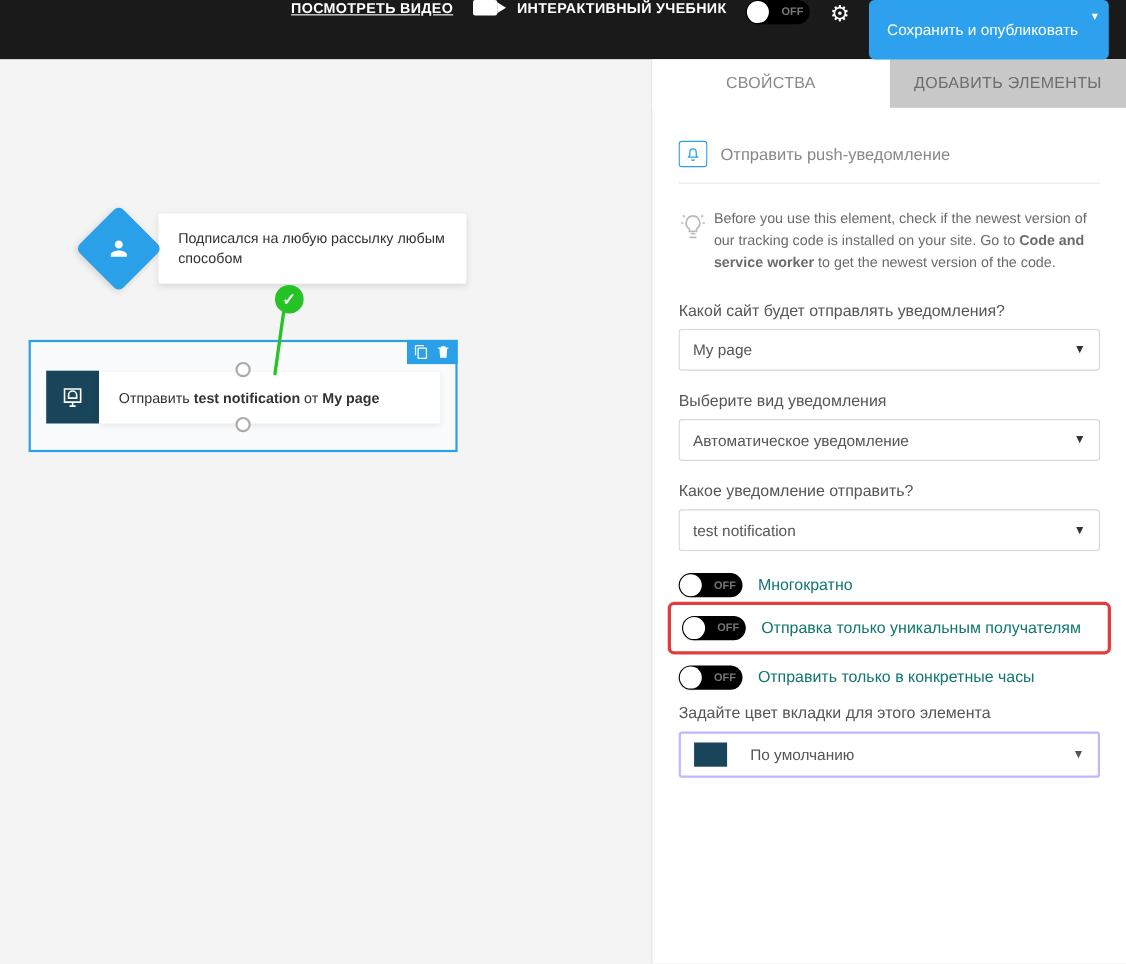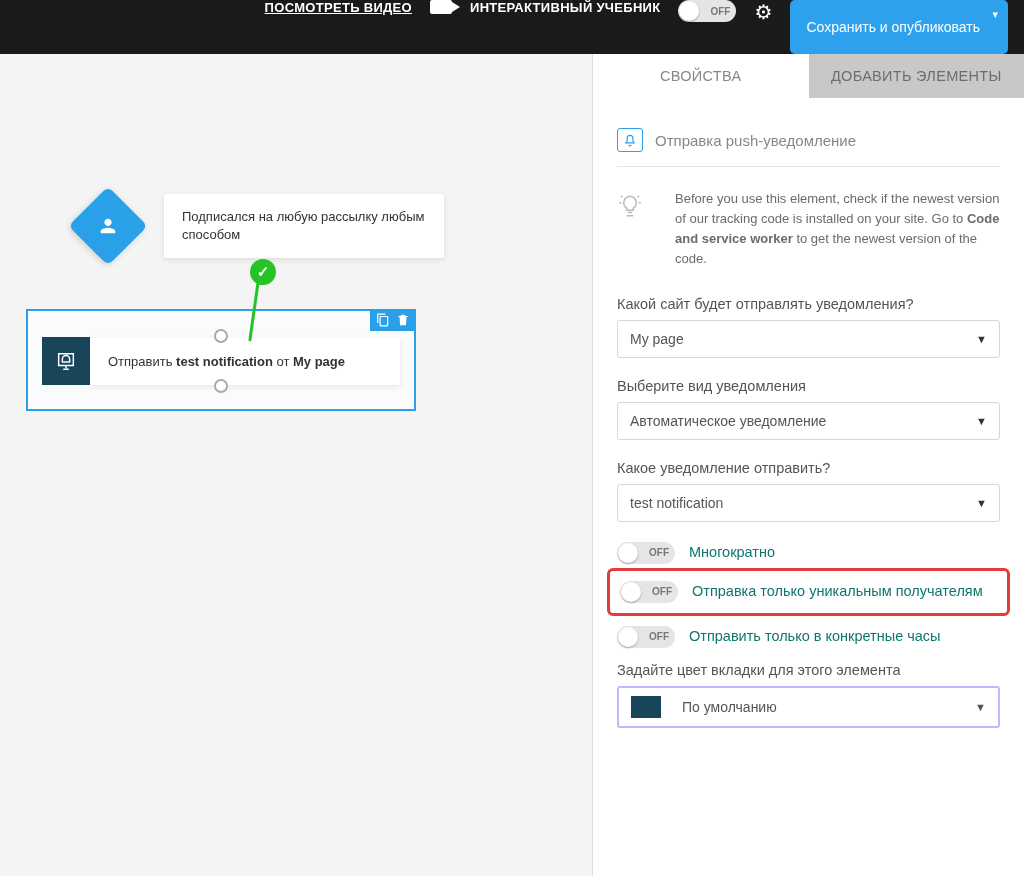"OFF" .toggle { background: #e5e5e5 -> #000000 }
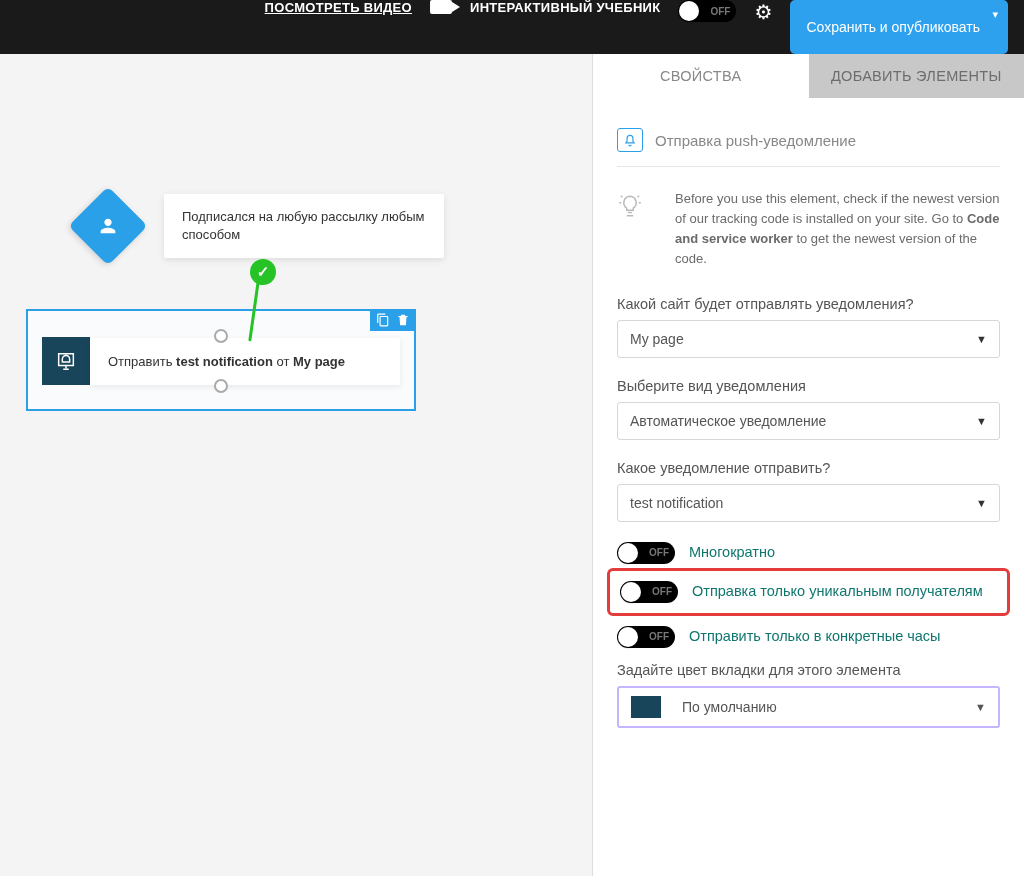"Отправка push-уведомление" span { text: Отправка -> Отправить }
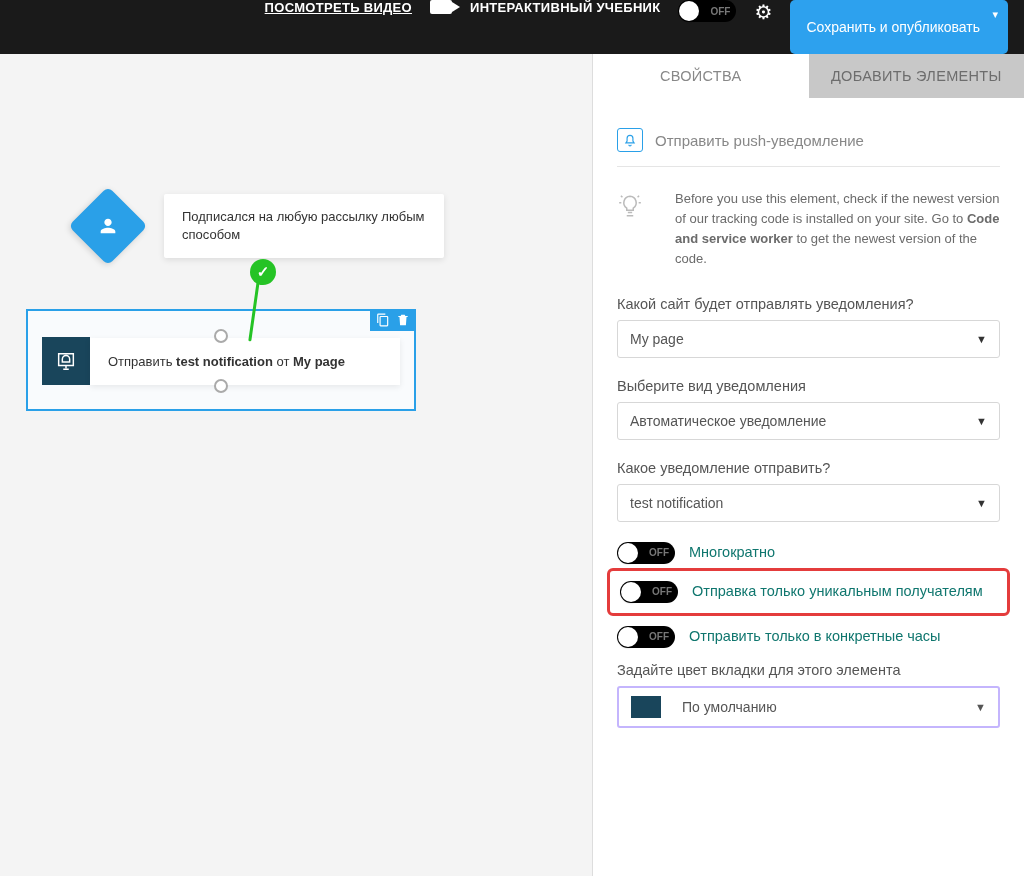"Before you use this element," .info-row { gap: 32px -> 6px }
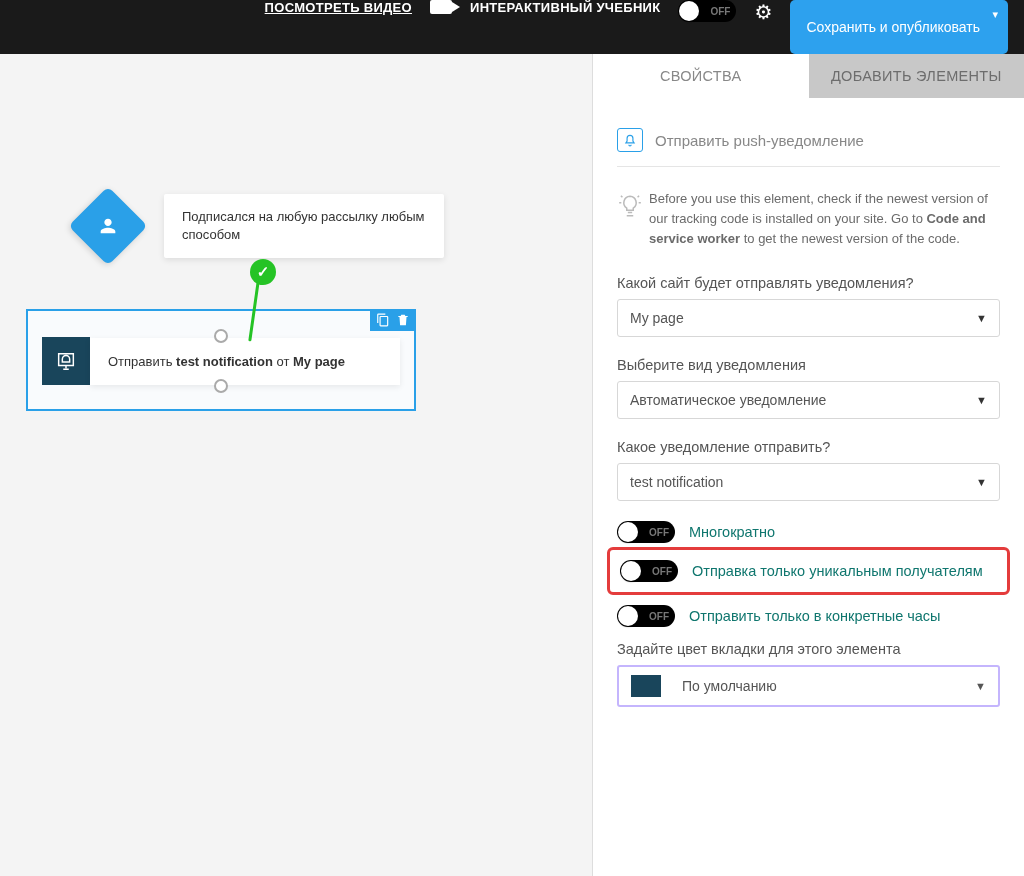"Подписался на любую рассылку любым" .trigger-text { margin-left: 28px -> 8px }
